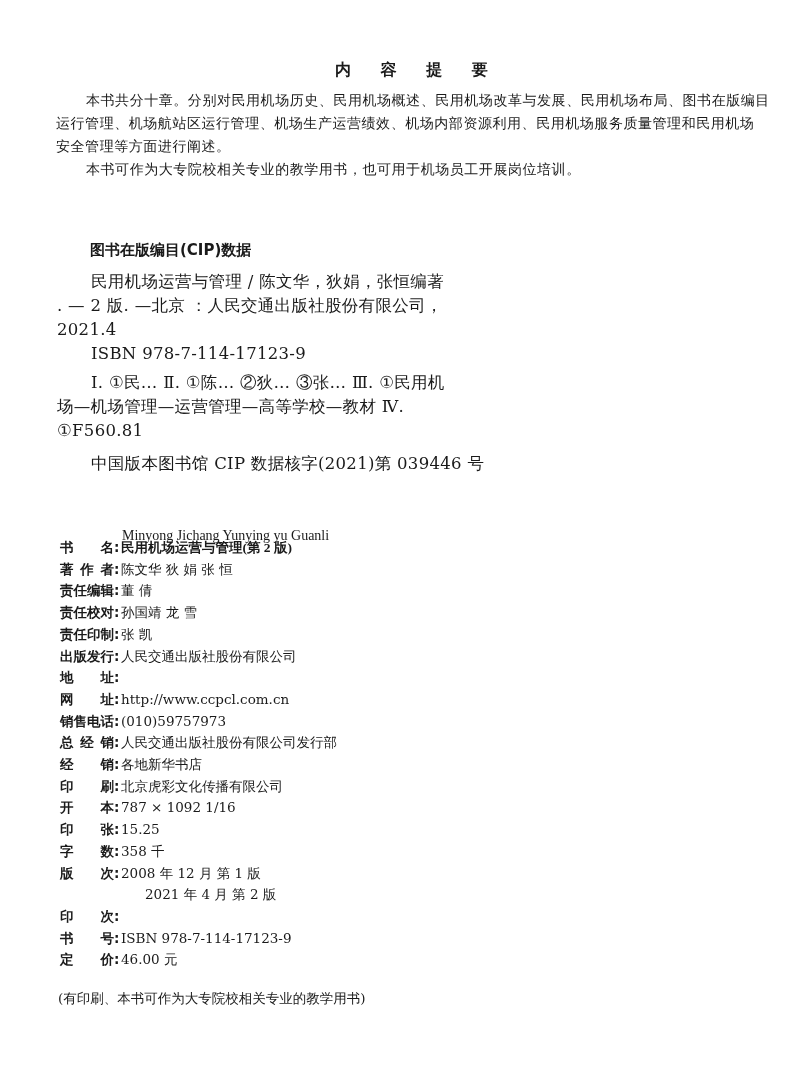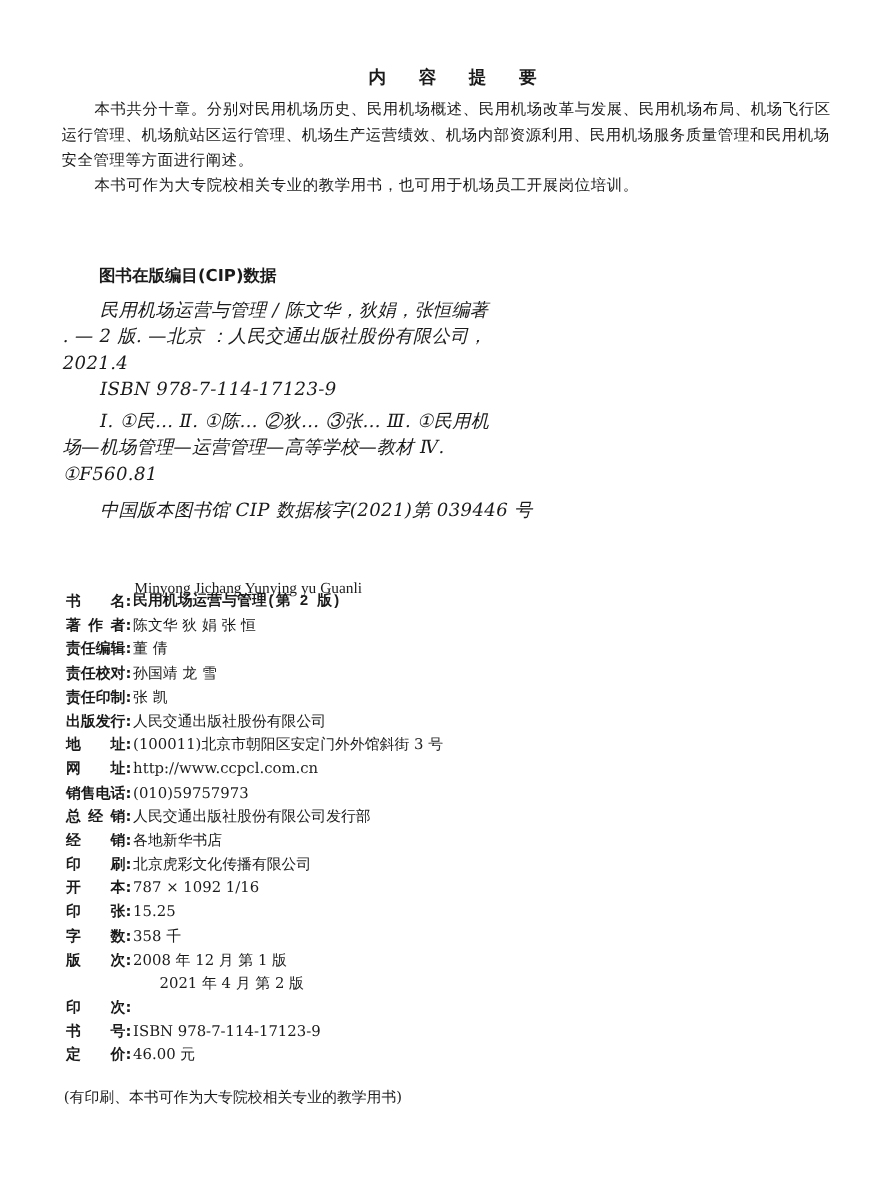"本书共分十章。分别对民用机场历史、民用机场概述、民用机场改革与发展、民用机场布局" div.ln { text: 机场飞行区 -> 图书在版编目 }
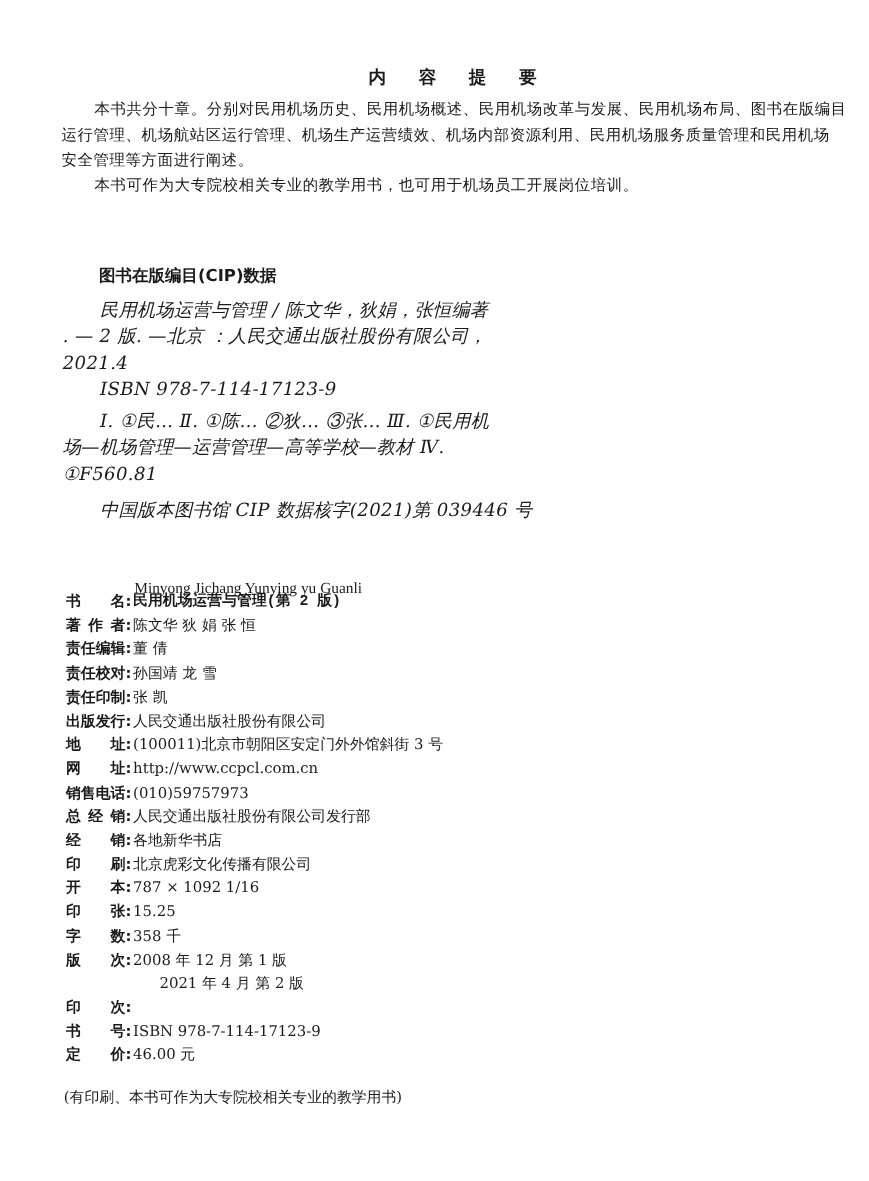"民用机场运营与管理 / 陈文华，狄娟，张恒编著" .cip { font-style: italic -> none }
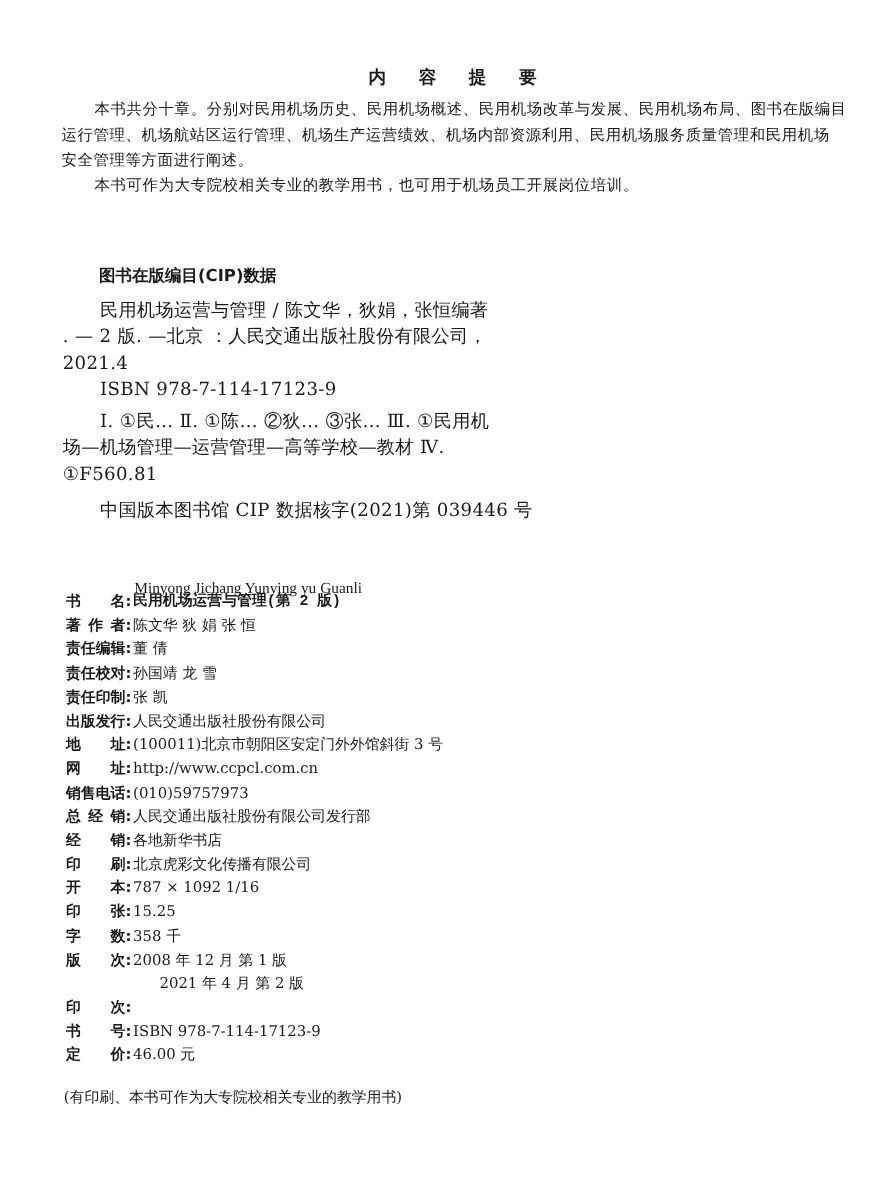"民用机场运营与管理(第 2 版)" .row .val.bold { font-family: Liberation Mono, monospace -> Liberation Serif, serif }
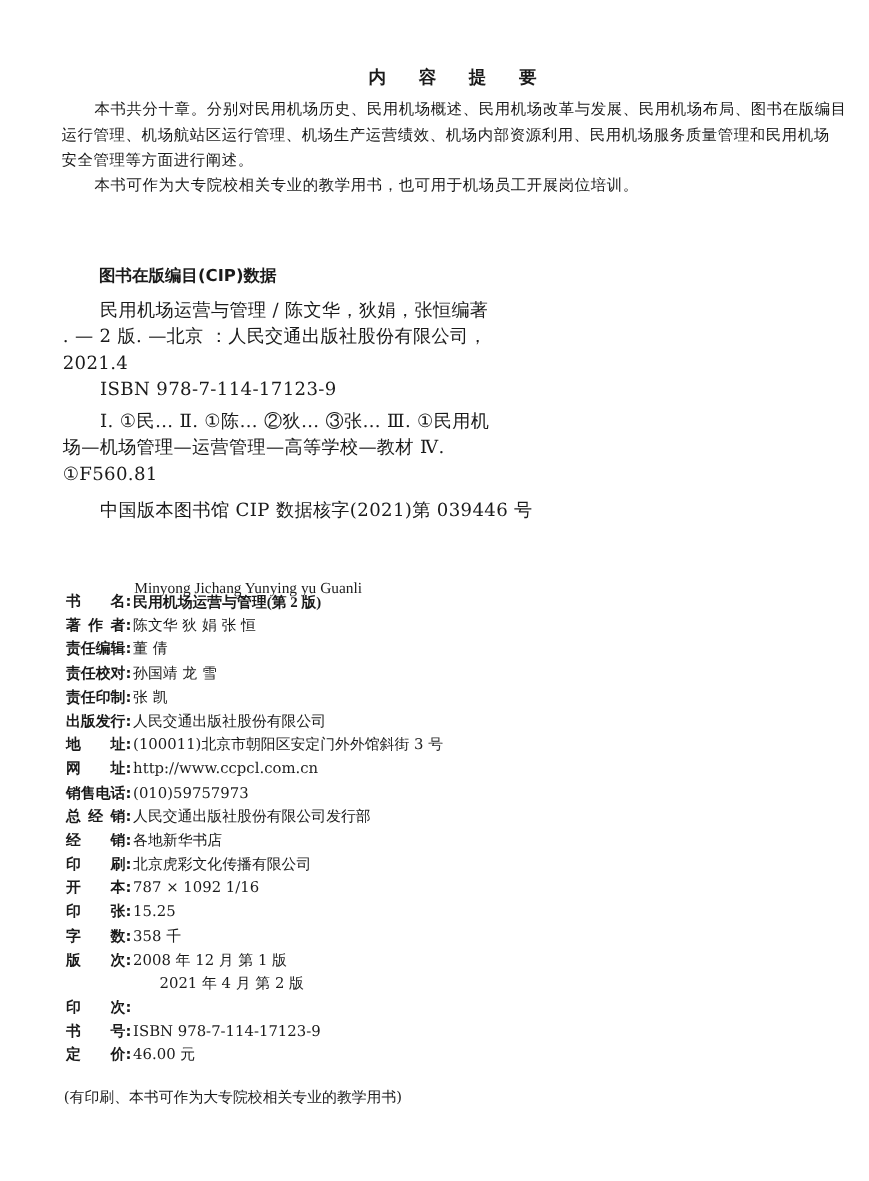"(100011)北京市朝阳区安定门外外馆斜街 3 号" span.val { html: <span>(100011)北京市朝阳区安定门外外馆斜街 3 号</span> -> none }
